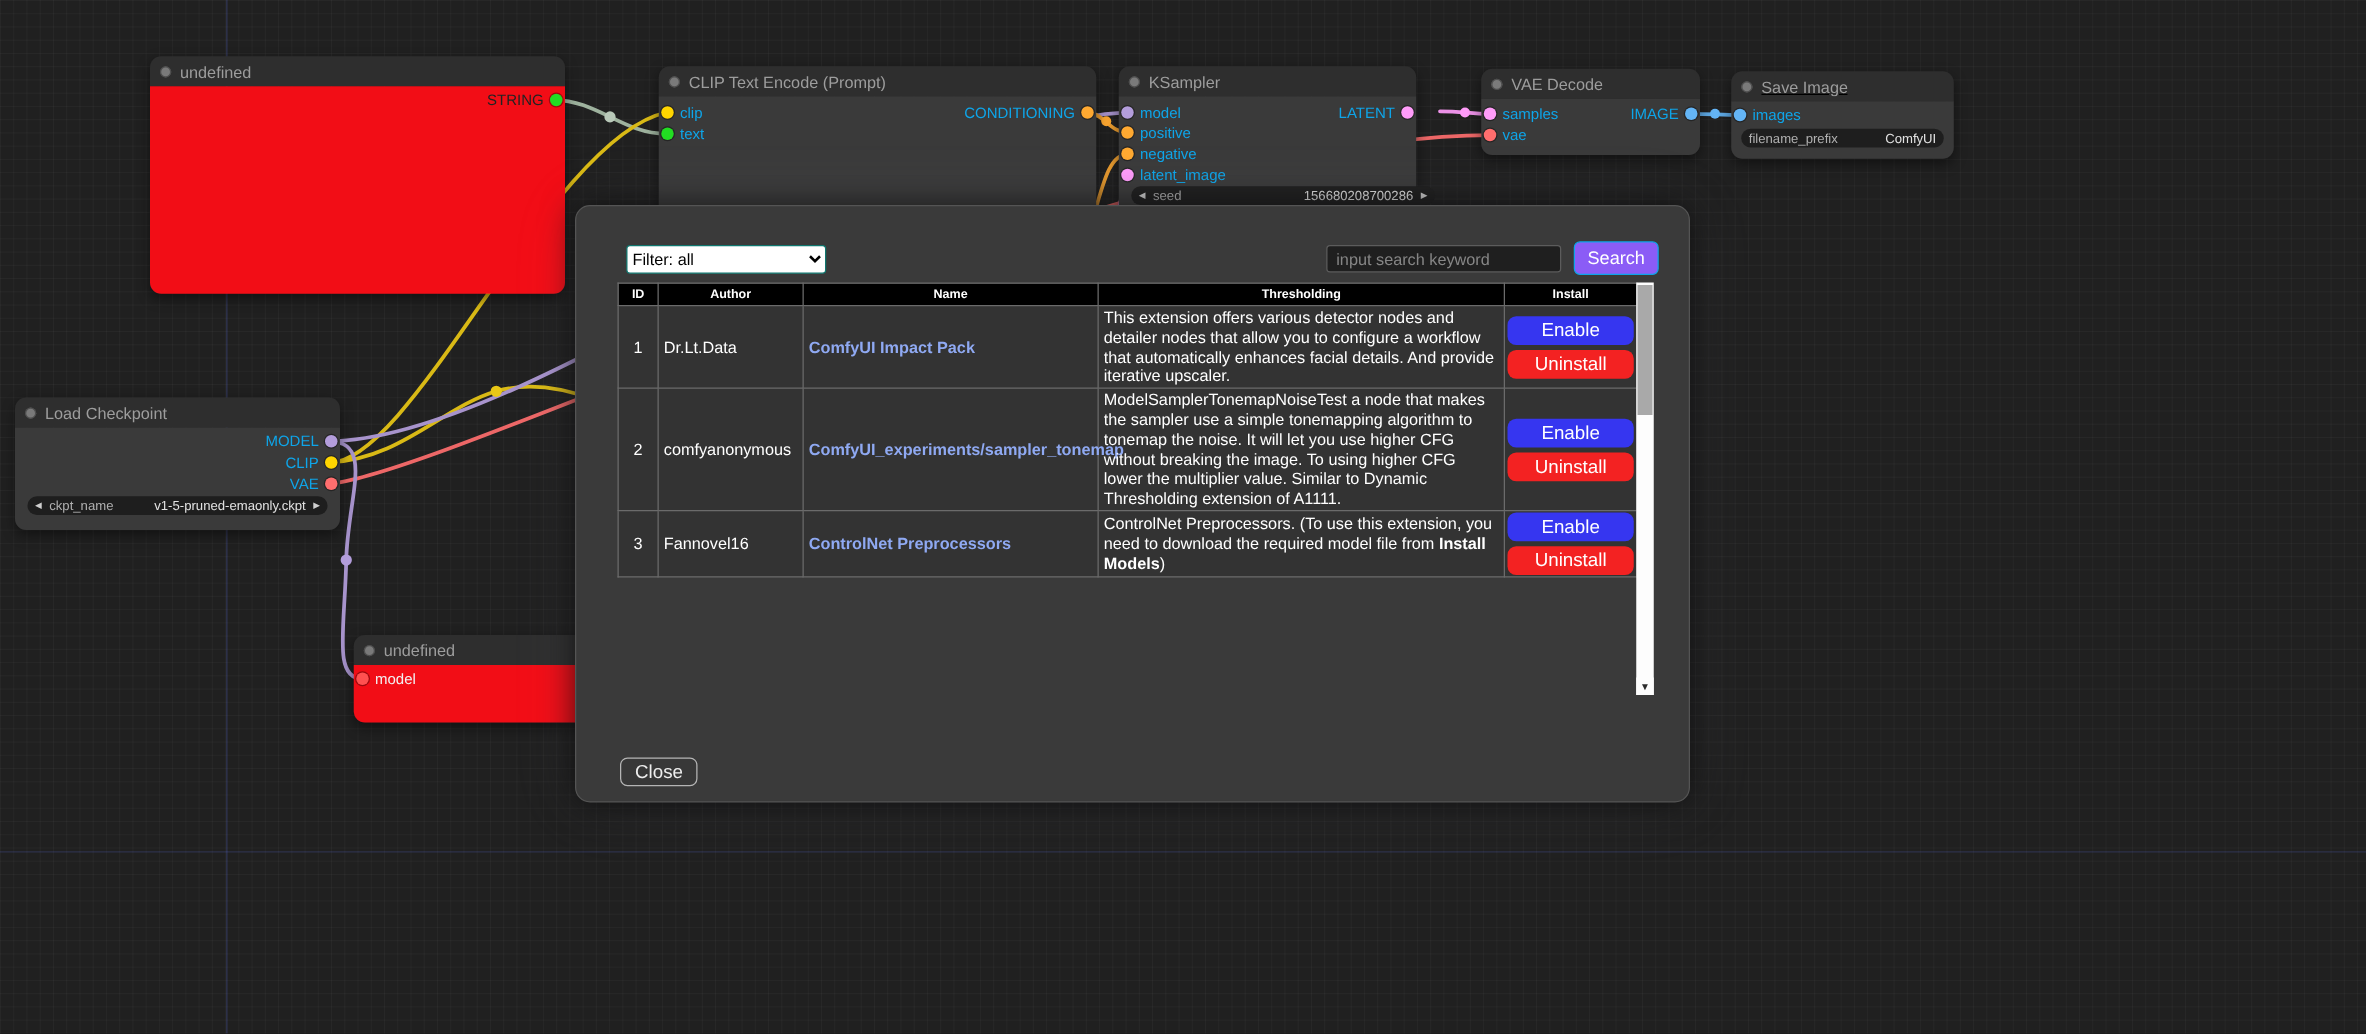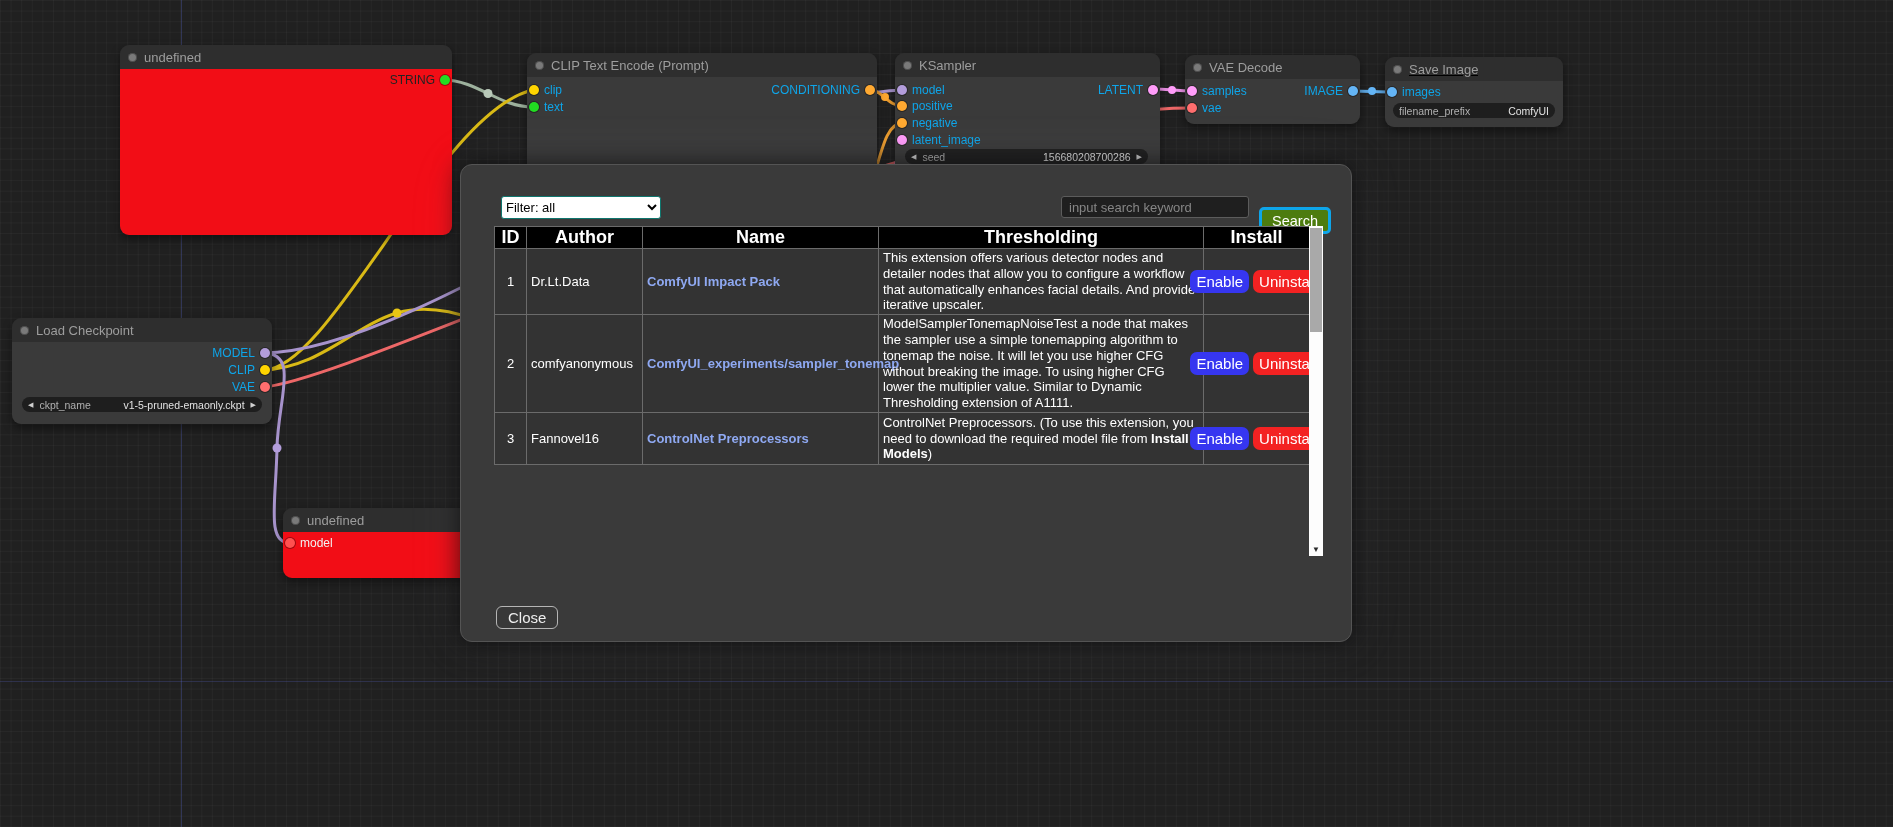"KSampler" div.node { width: 265px -> 238px }
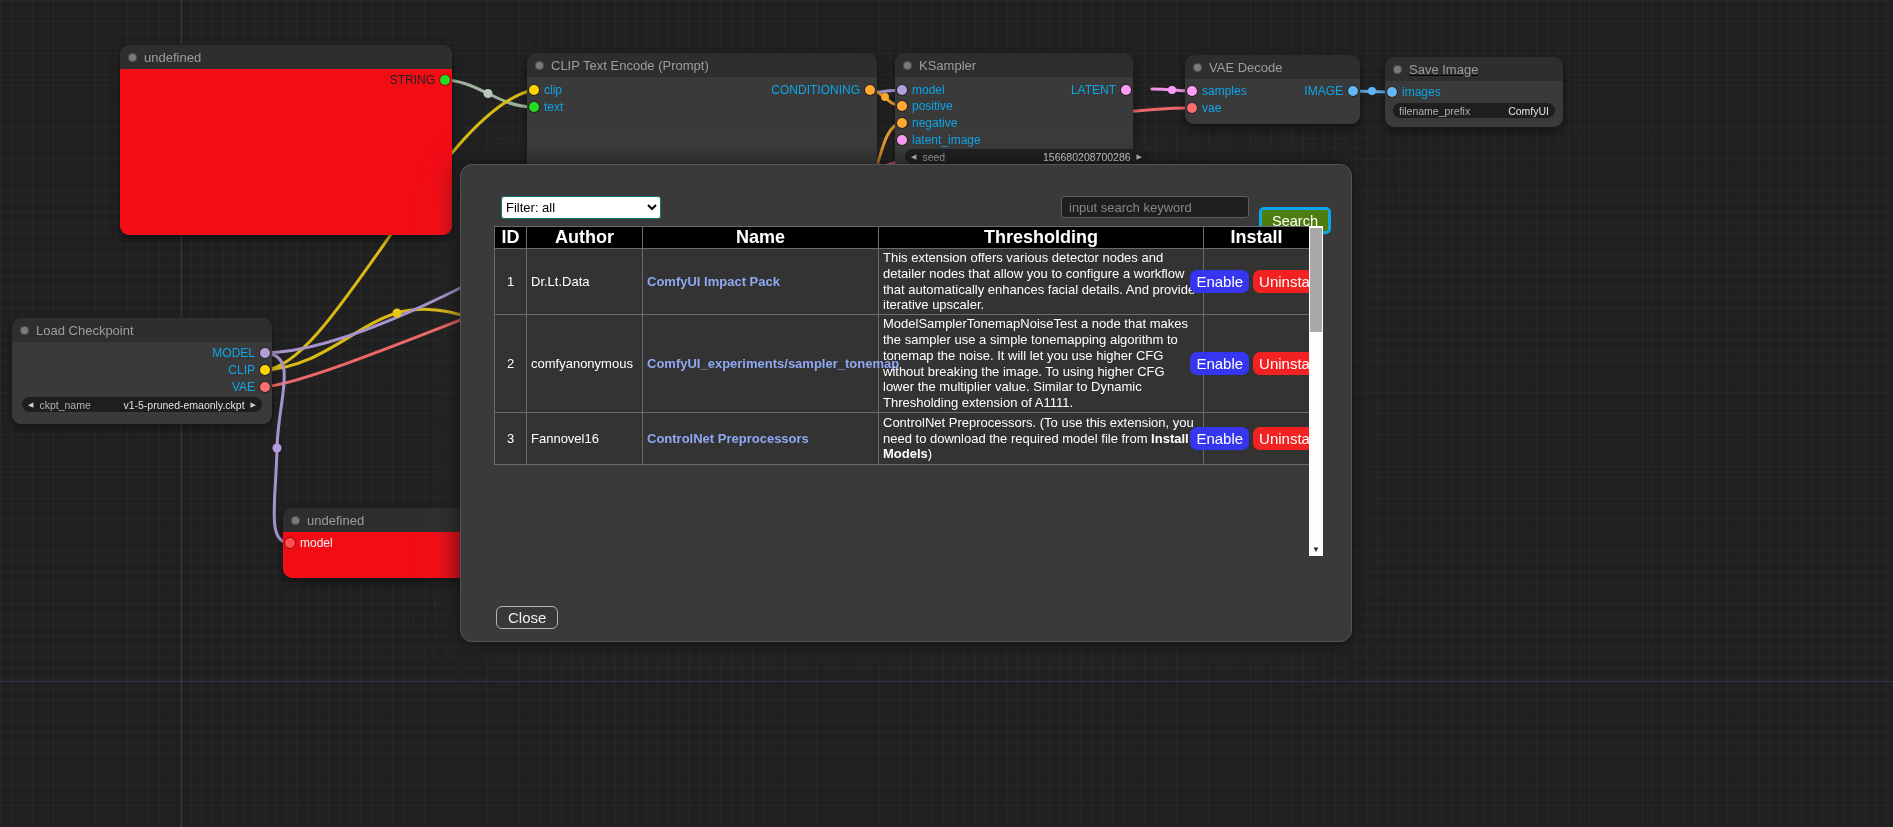"Search" .search-btn { background: #4d7c0f -> #8b5cf6; border: 3px solid #0ea5e9 -> 1px solid #0ea5e9; top: 42px -> 28px }
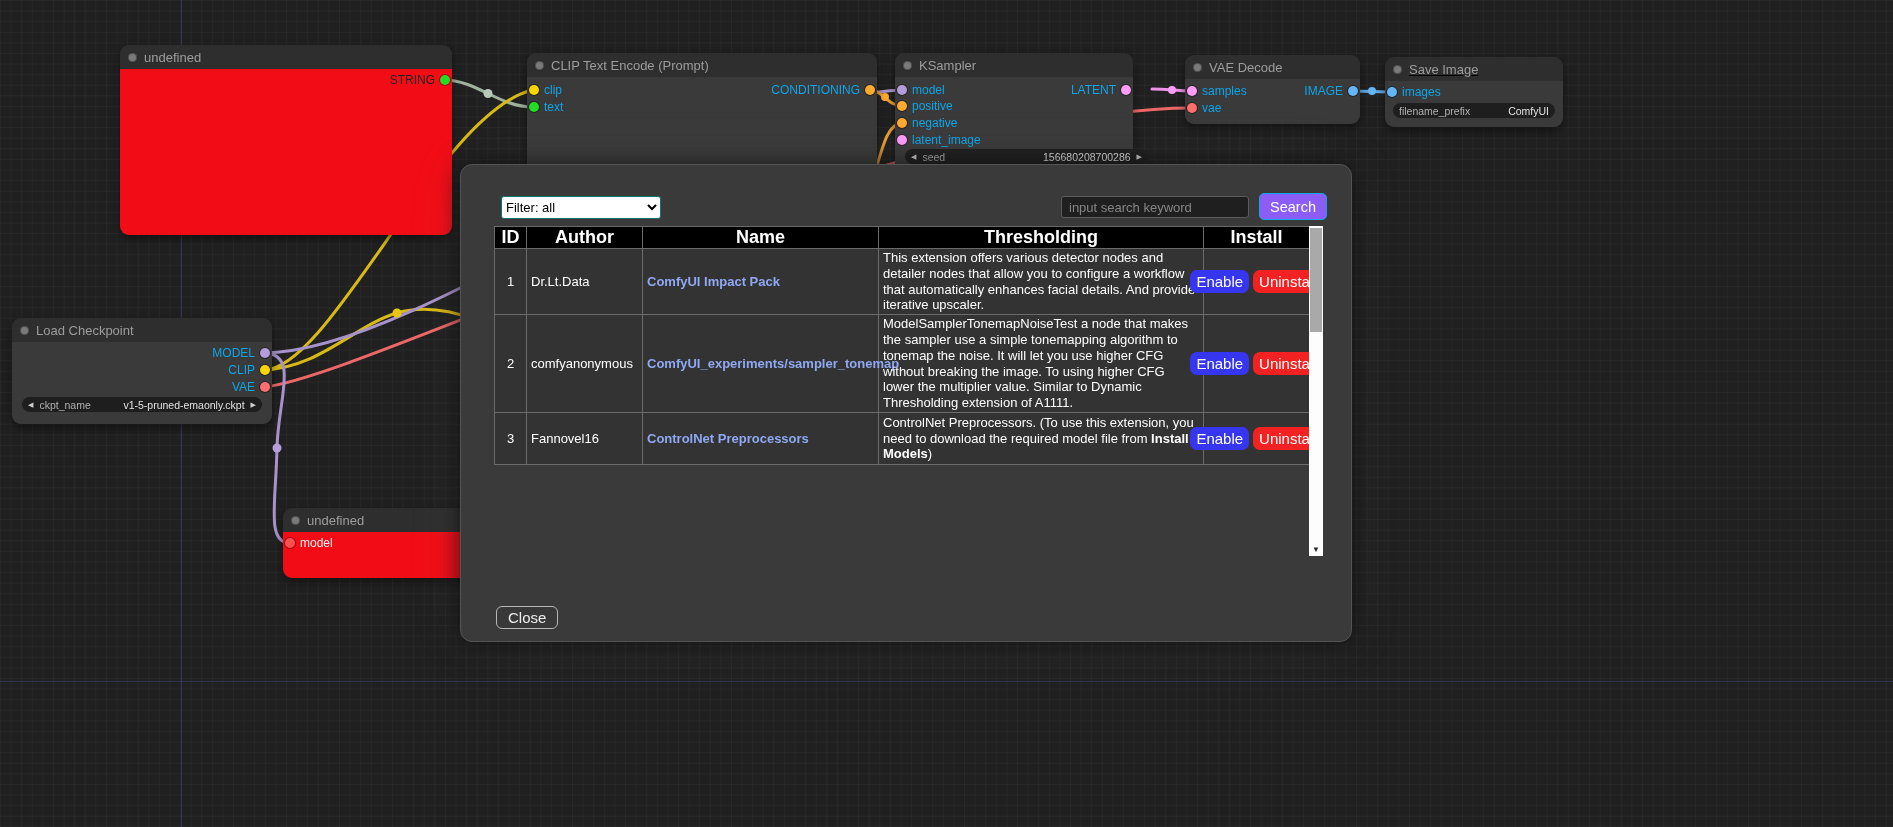"ID" table.pkg th { font-size: 18px -> 10px }
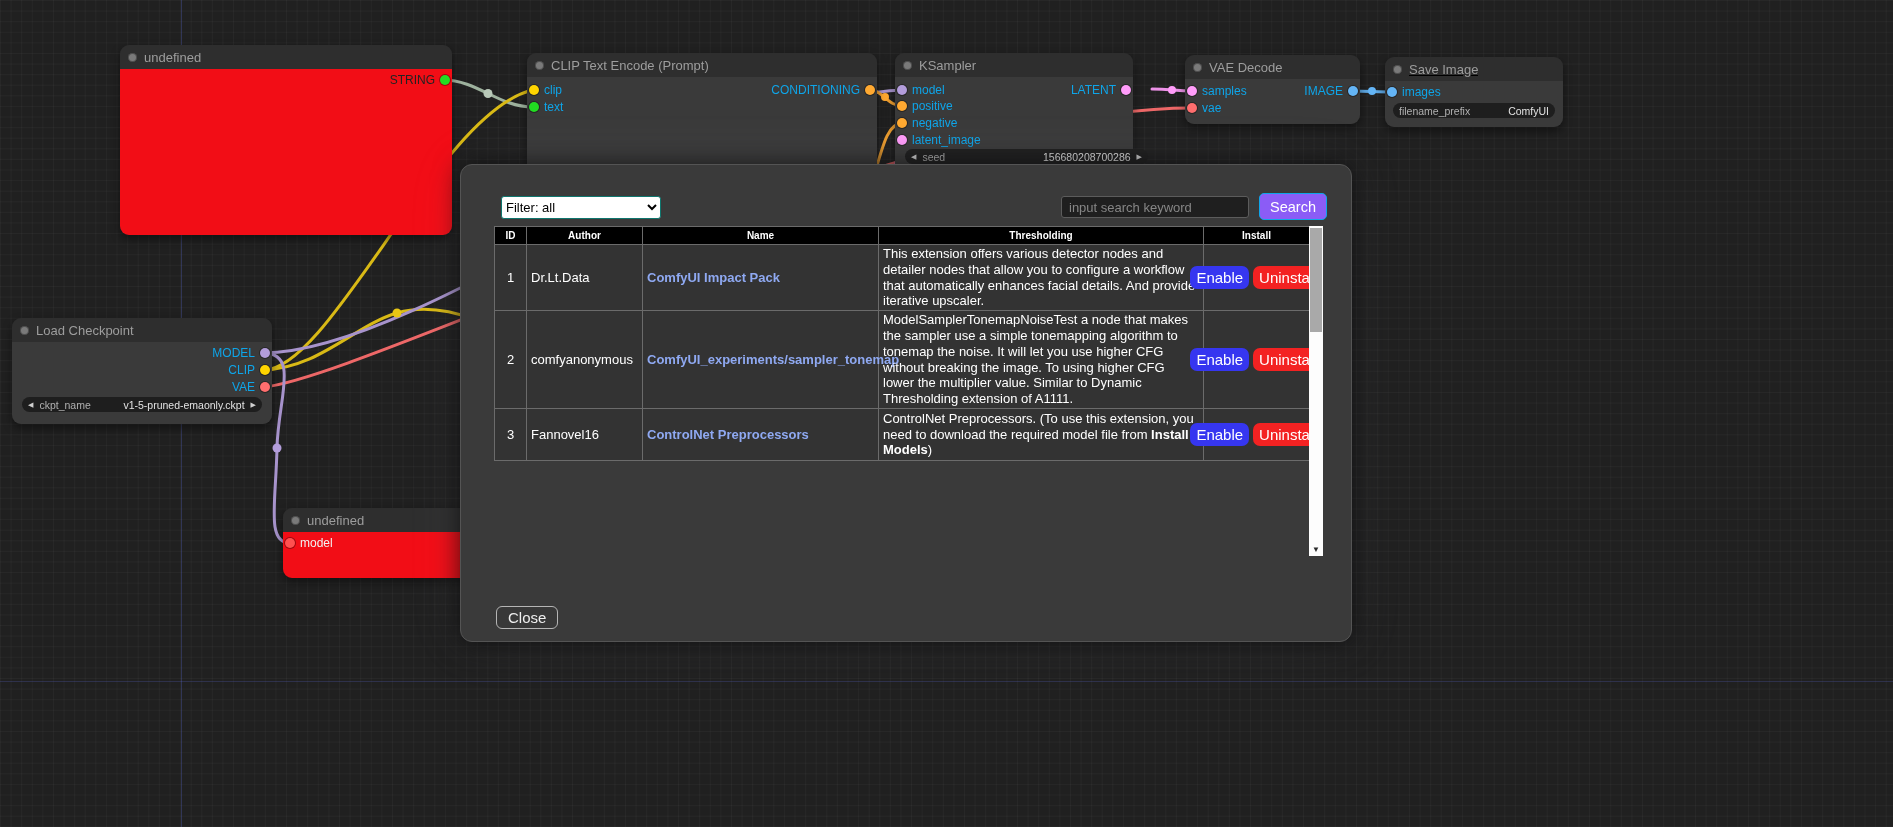"Enable" .btn-stack { flex-direction: row -> column }
